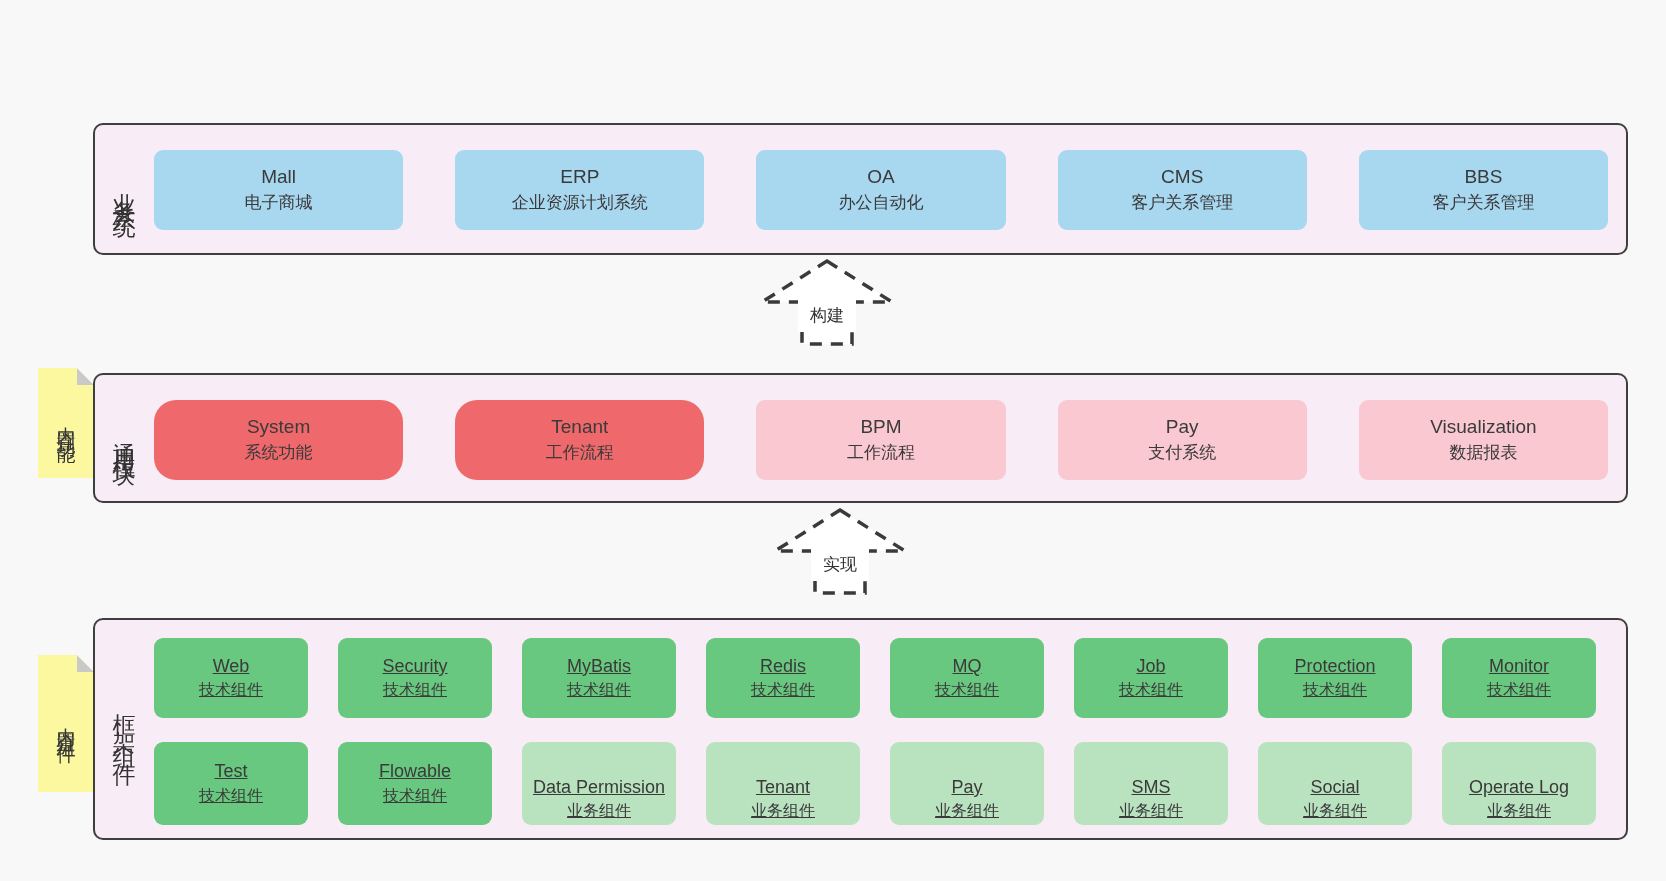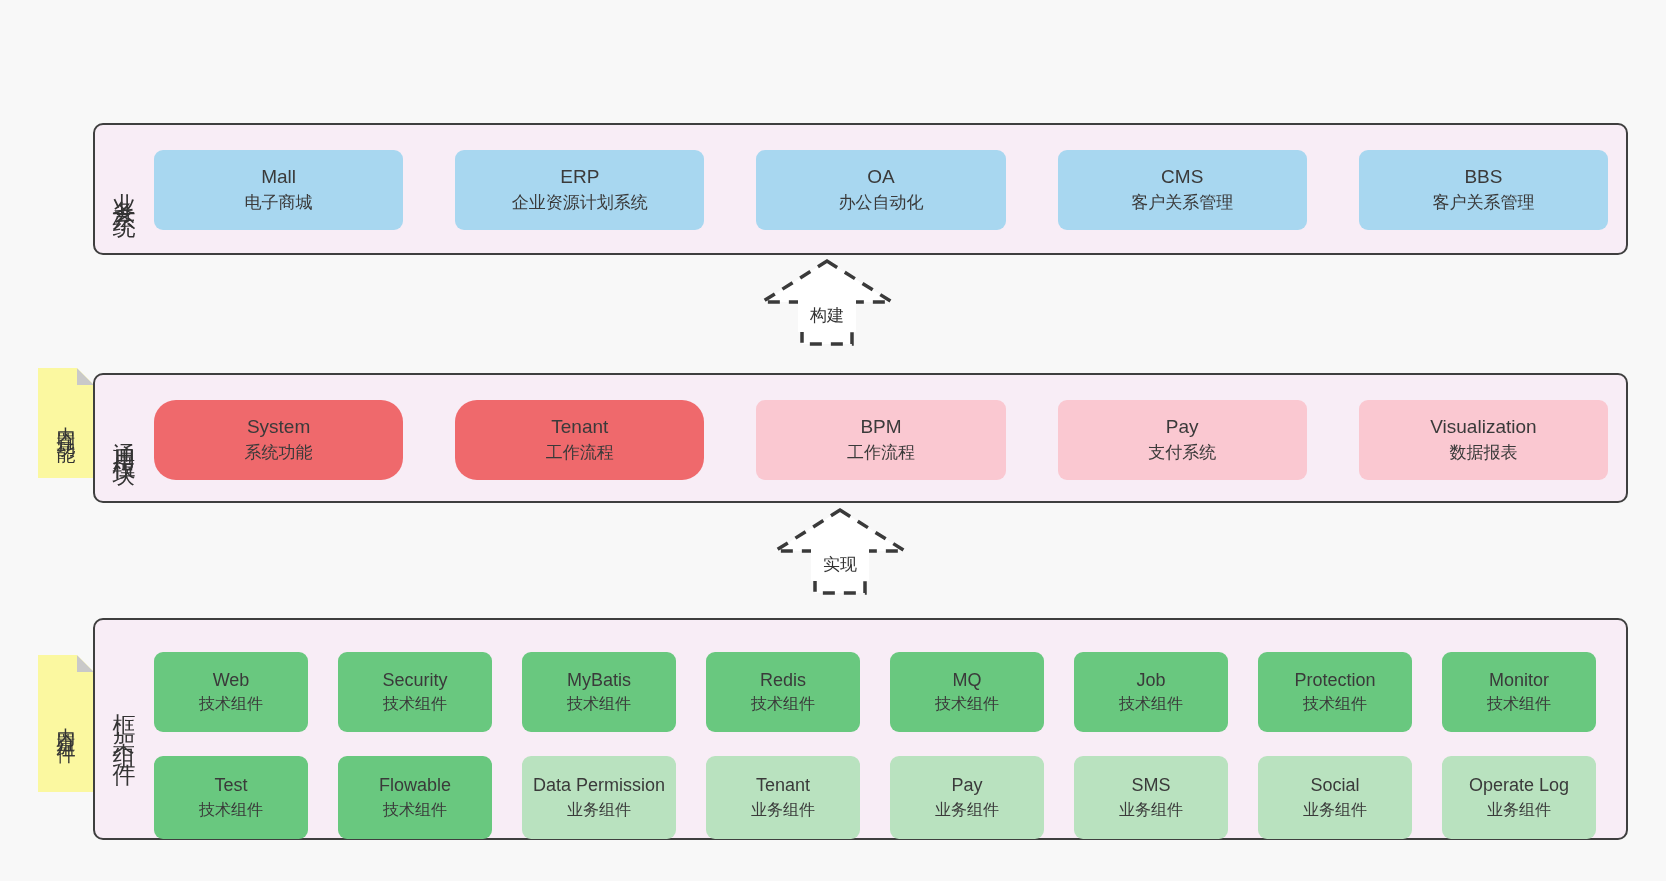"Web" .grid8 { text-decoration: none -> underline; top: 32px -> 18px }
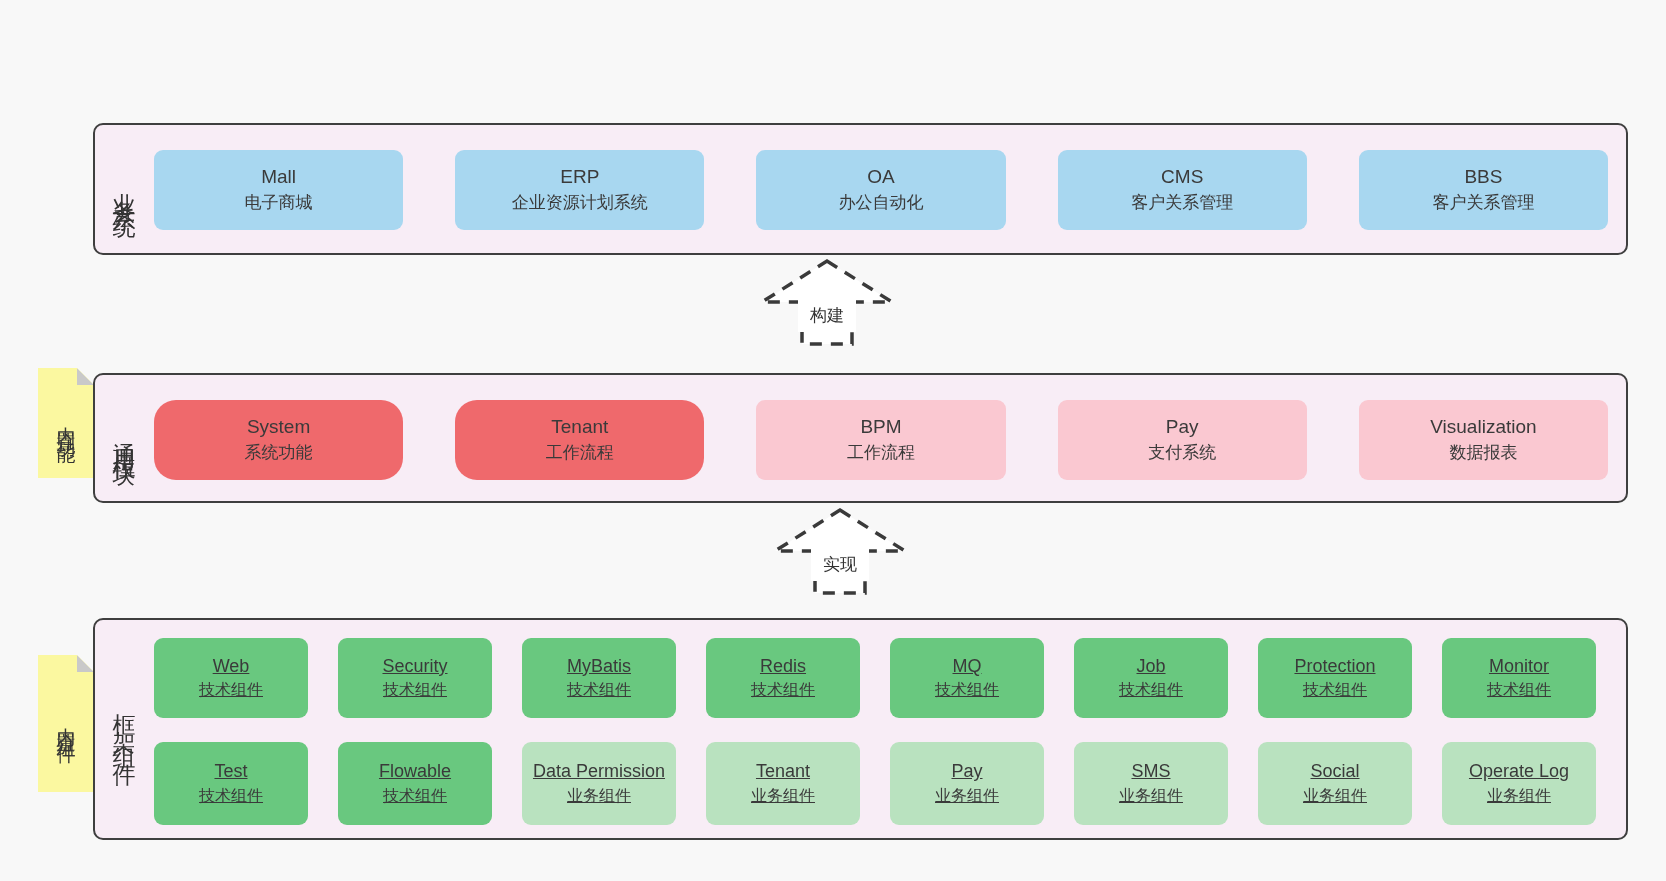"Data Permission" .lightgreen { justify-content: none -> flex-end }
